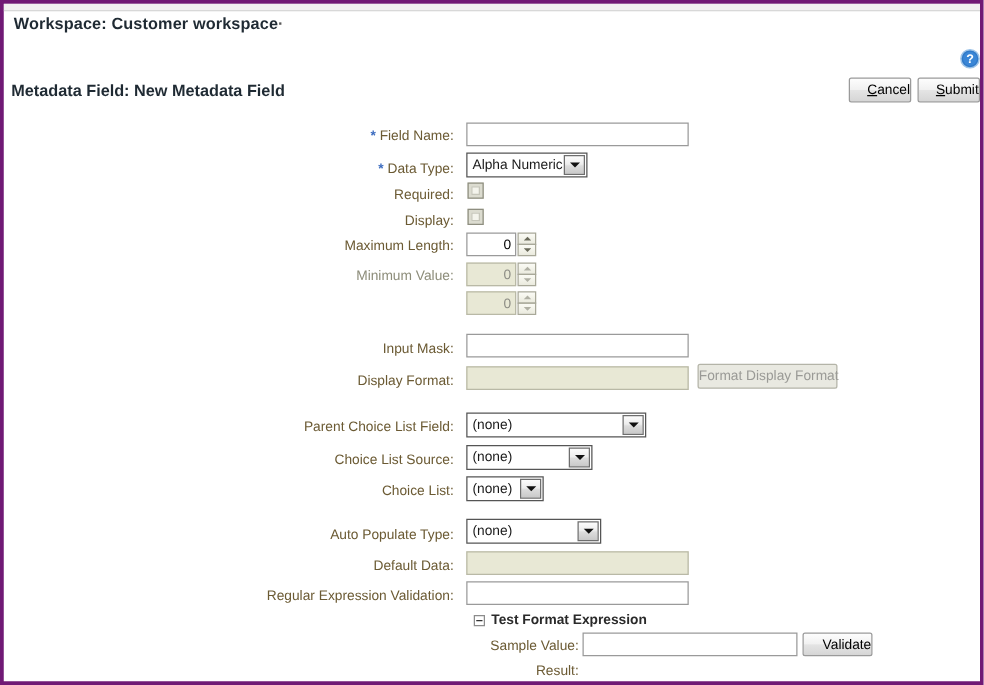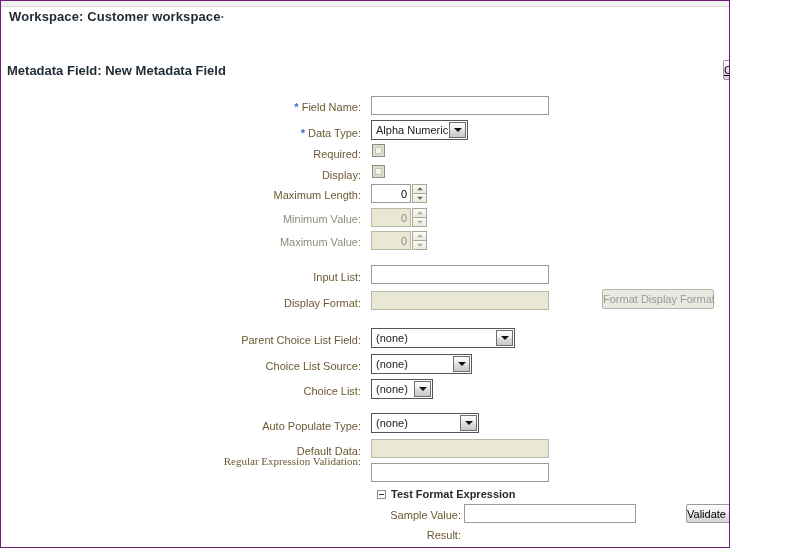"Workspace: Customer workspace·" #page { border: 1px solid #701a75 -> 3px solid #701a75; width: 730px -> 787px }
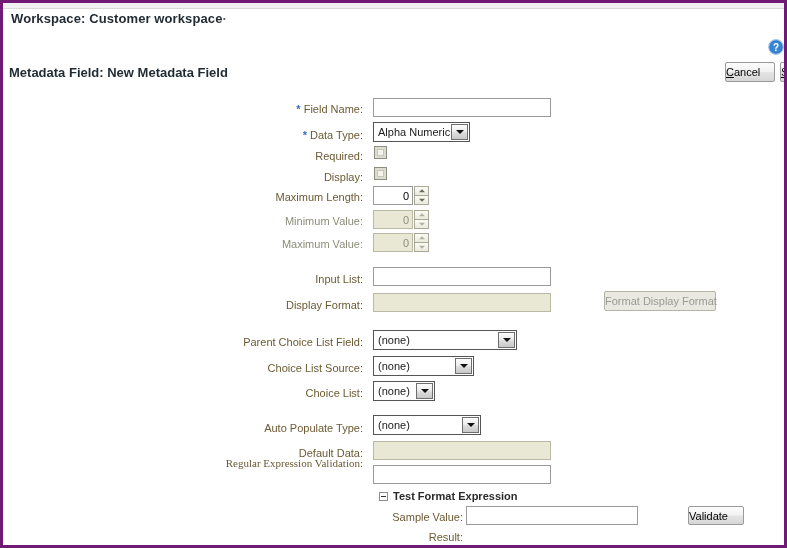"Cancel" .btn { margin-left: 46px -> none; text-align: left -> right }
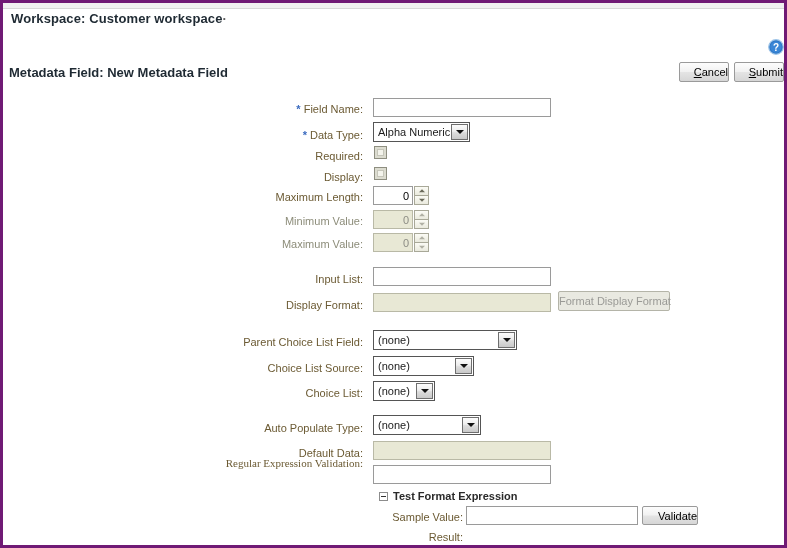"Maximum Value:" div.lbl { html: <div> <span>Maximum Value:</span> </div> -> none }
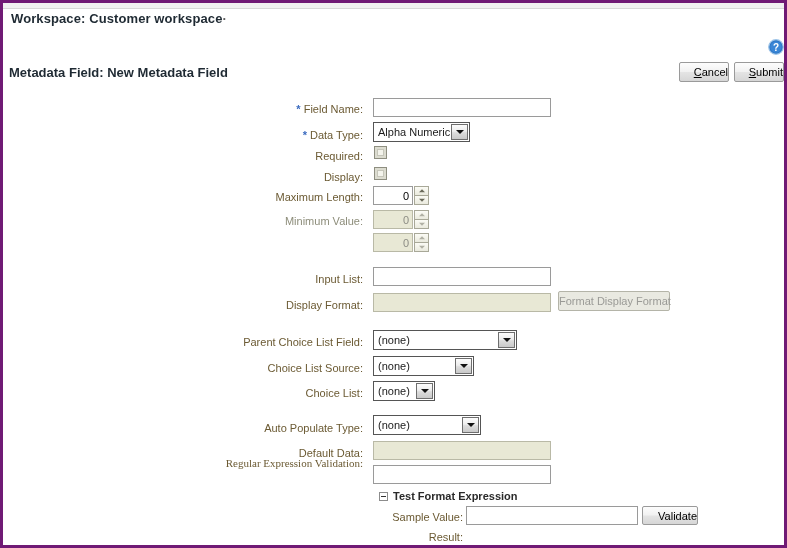"Input List:" span { text: List -> Mask }
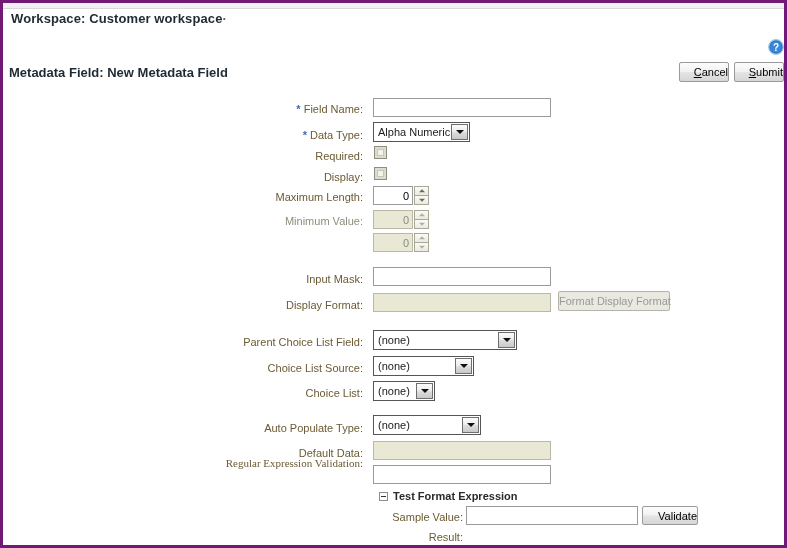"Regular Expression Validation:" div.lbl { font-family: Liberation Serif, serif -> none; top: 453px -> 467px }
